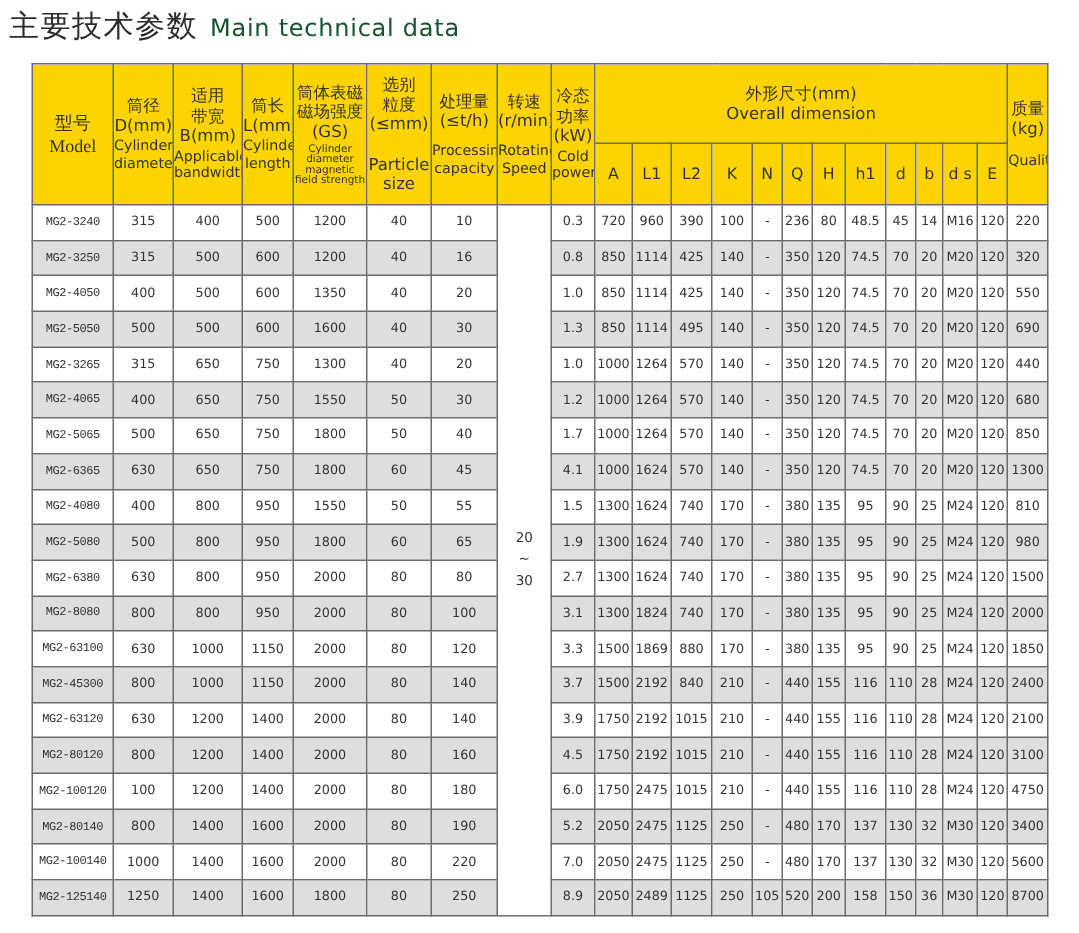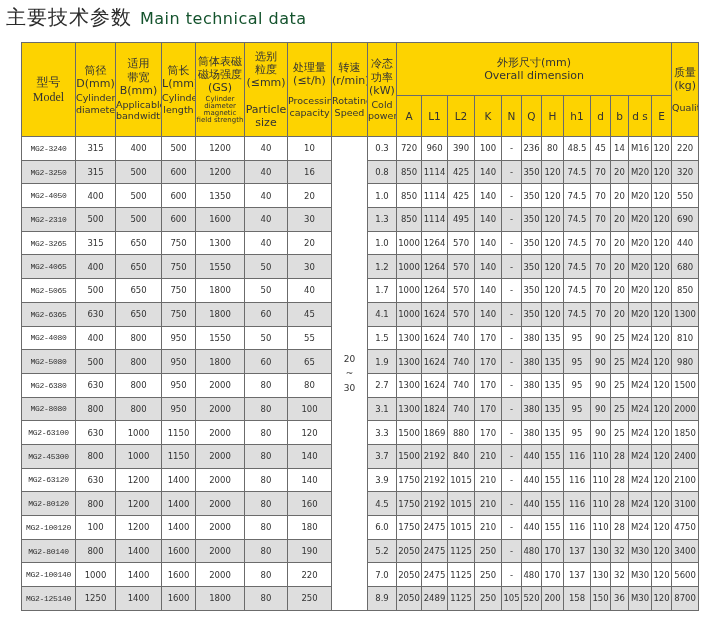"MG2-2310" td.model { text: MG2-2310 -> MG2-5050 }
